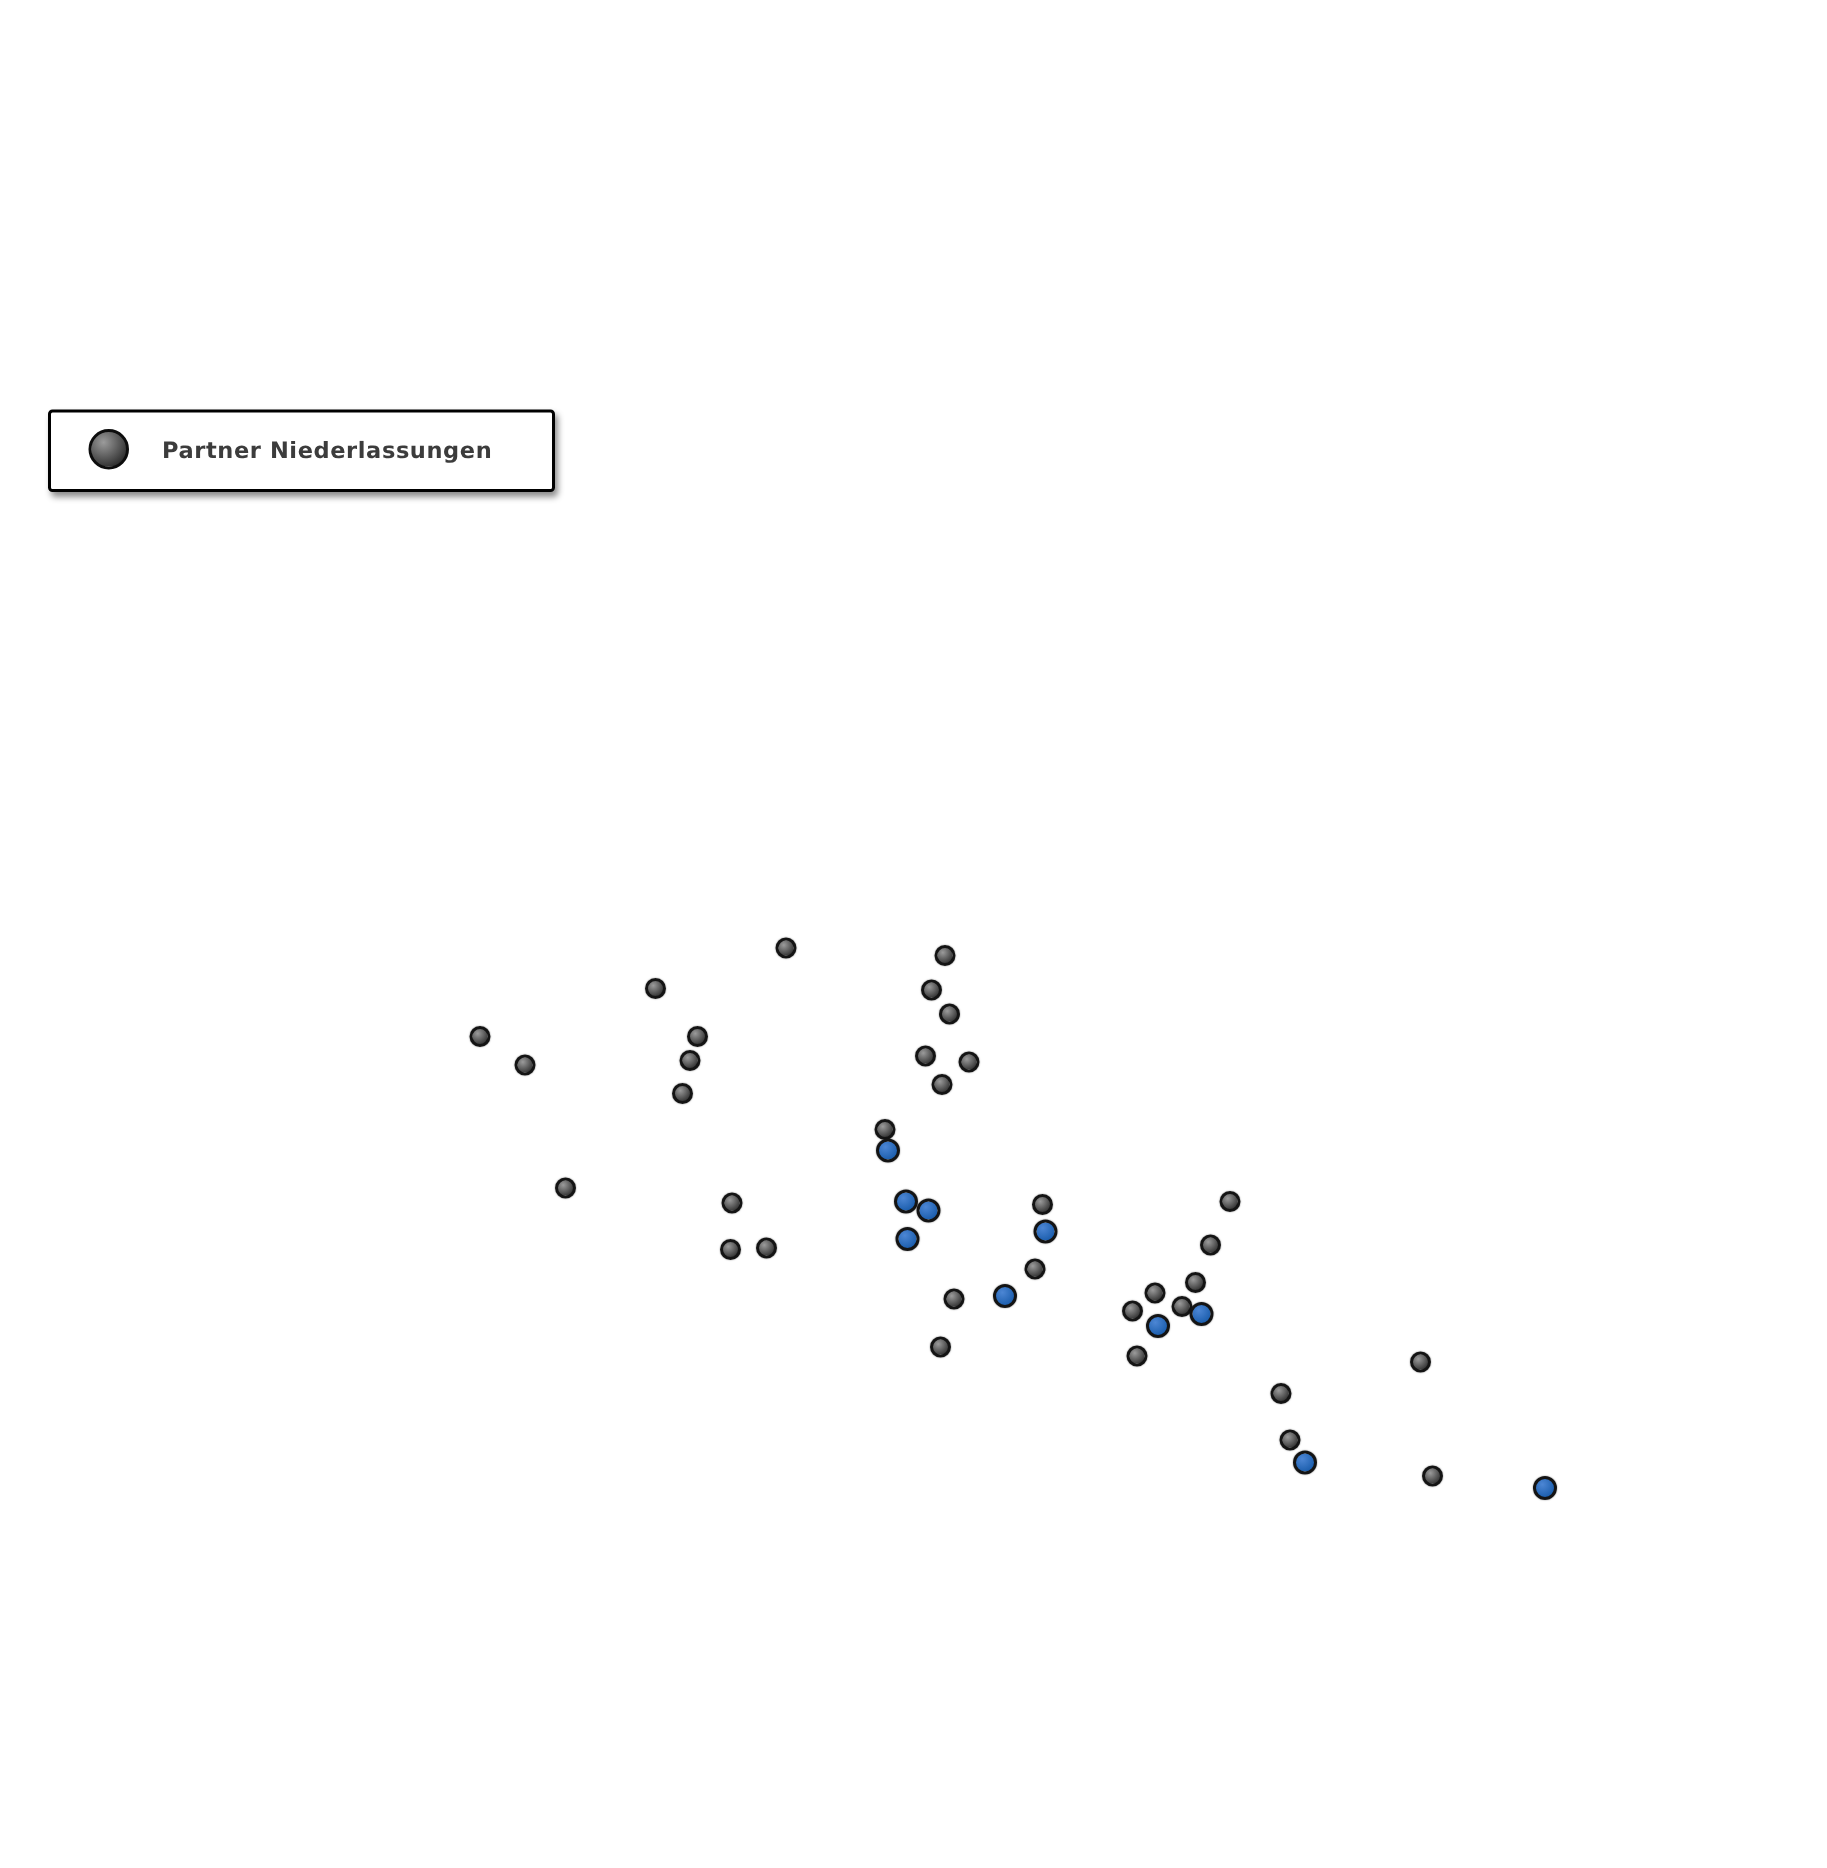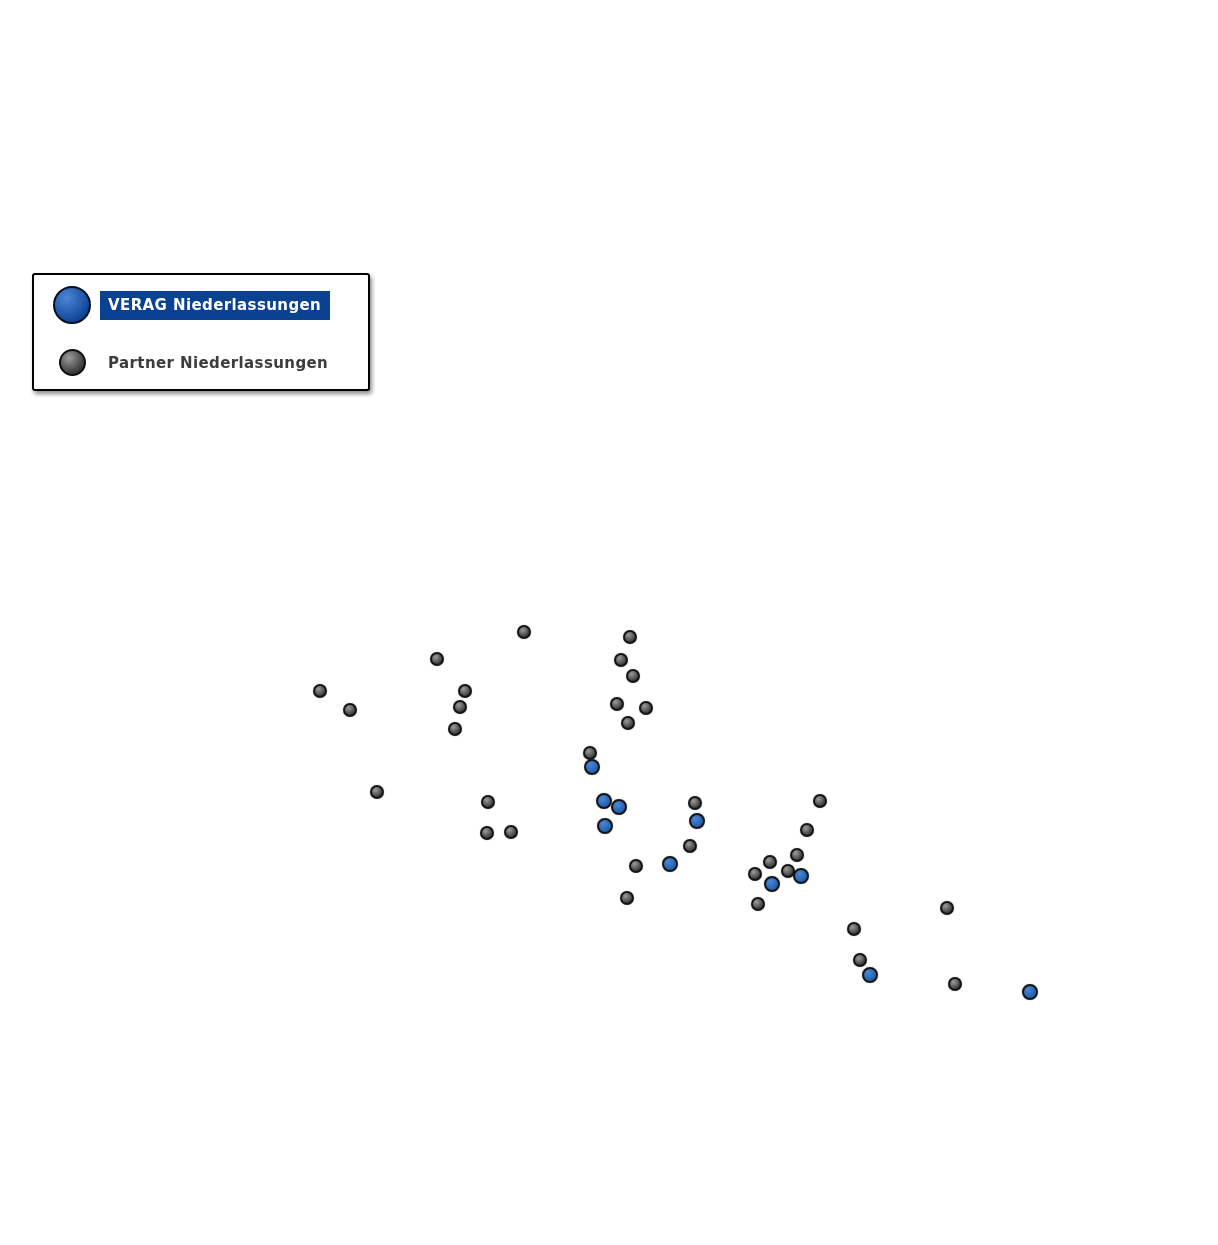"VERAG Niederlassungen" div.legend-row { html: <div> <span> <span></span> </span> <span>VERAG Niederlassungen</span> </div> -> none }
